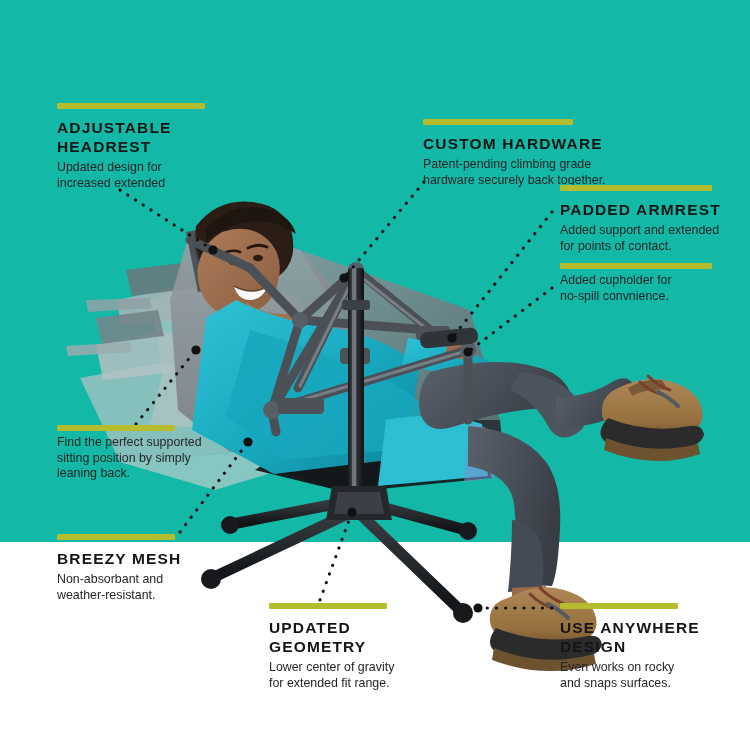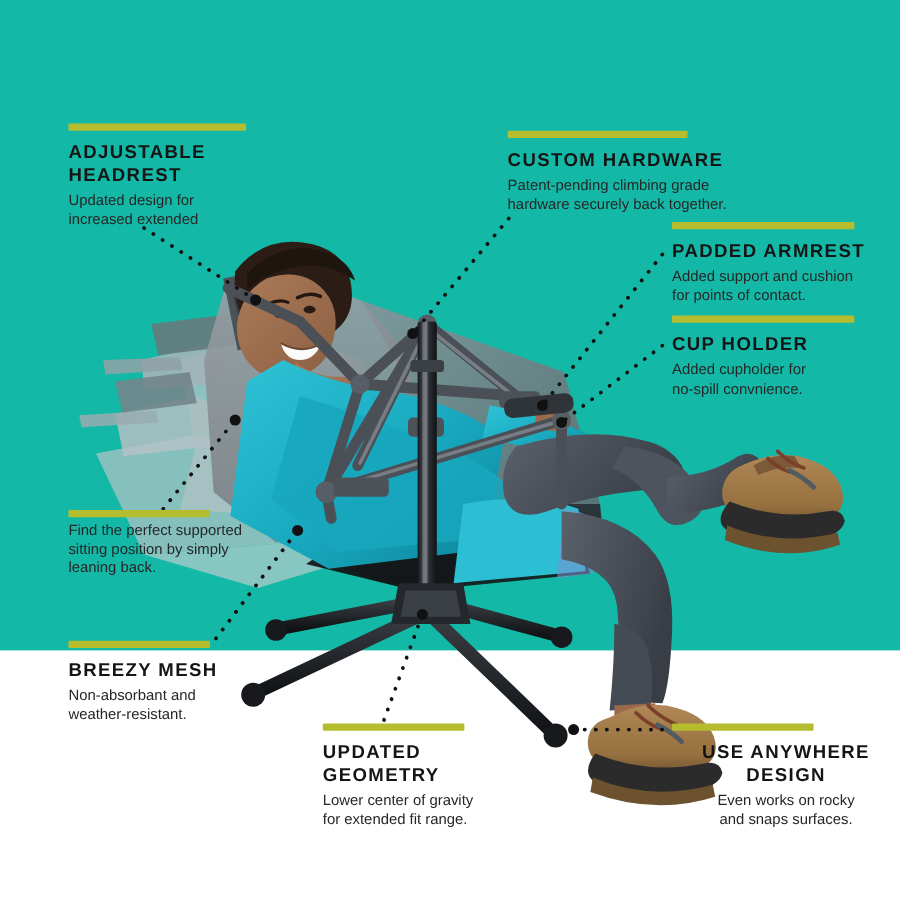"CUSTOM HARDWARE" #c-hardware { top: 109px -> 119px }
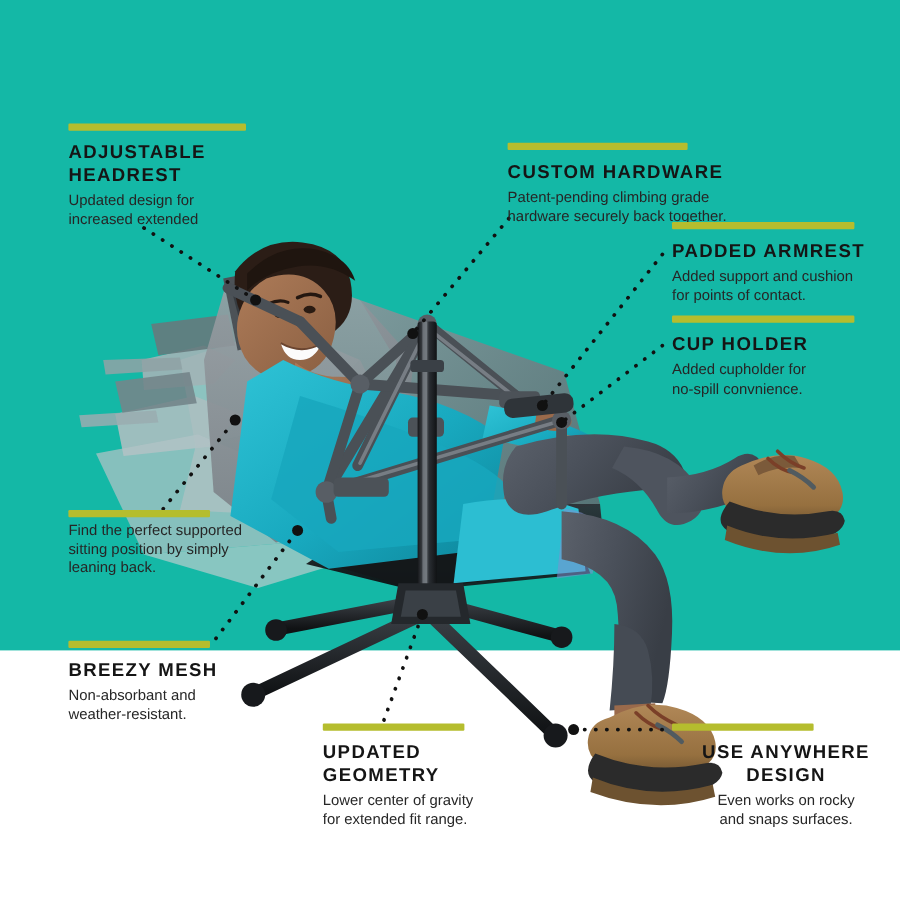"Added support and cushion" div.bd { text: cushion -> extended }
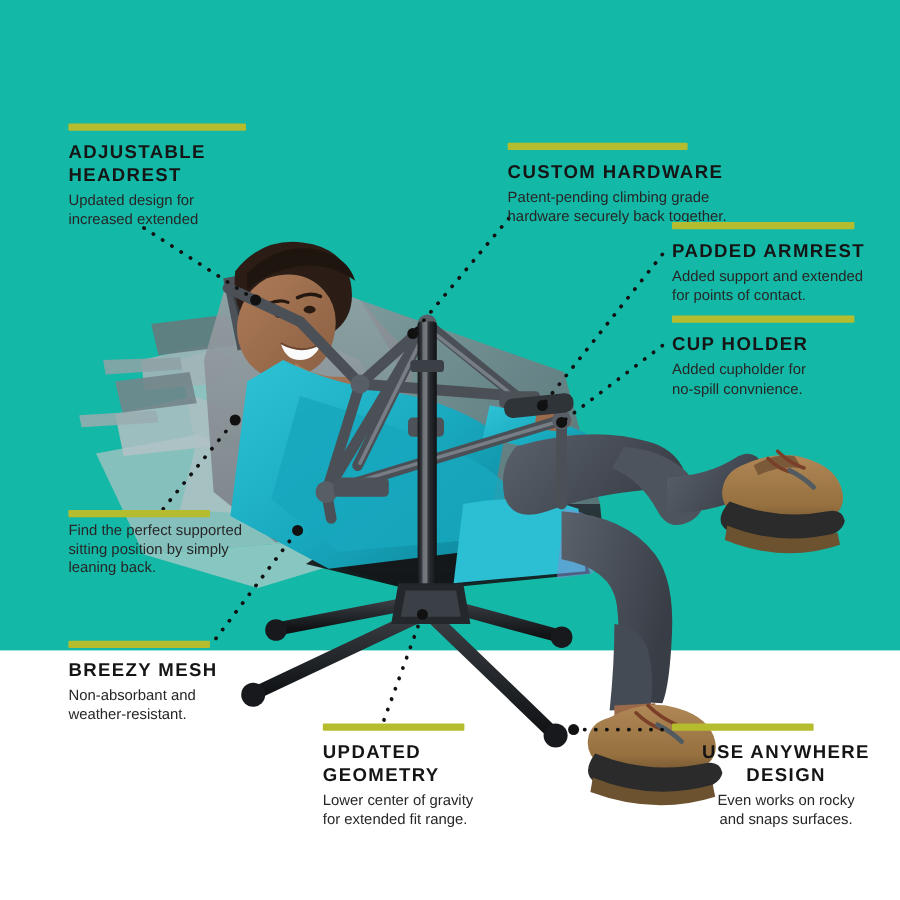"CUP HOLDER" div.hd { html: <div>CUP HOLDER</div> -> none }
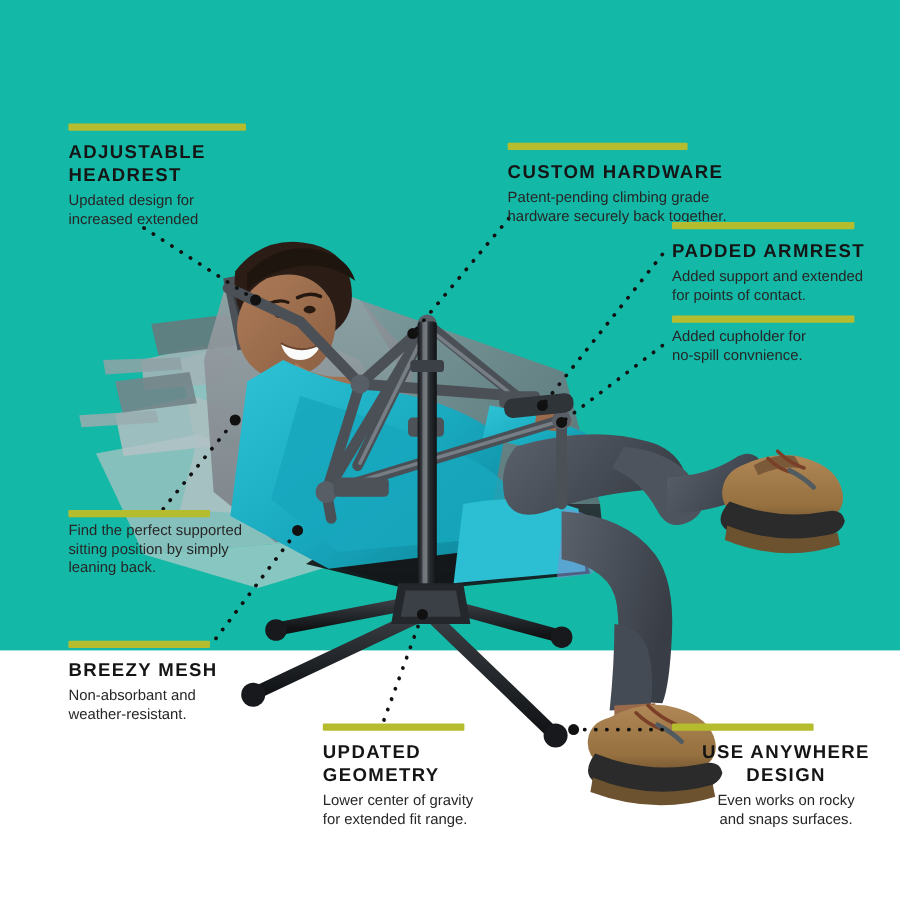"USE ANYWHERE" #c-anywhere { text-align: center -> none }
